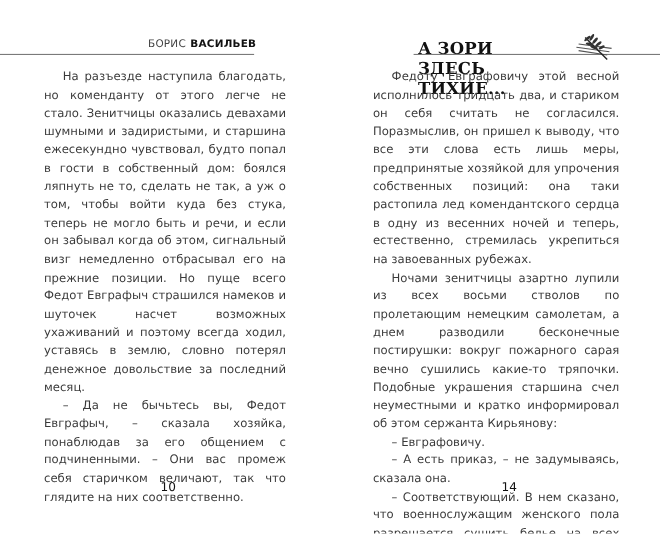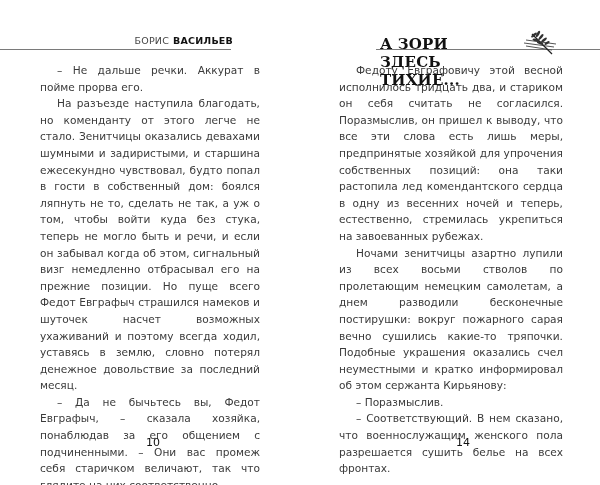"– Не дальше речки. Аккурат" p { html: <p>– Не дальше речки. Аккурат в пойме прорва его.</p> -> none }
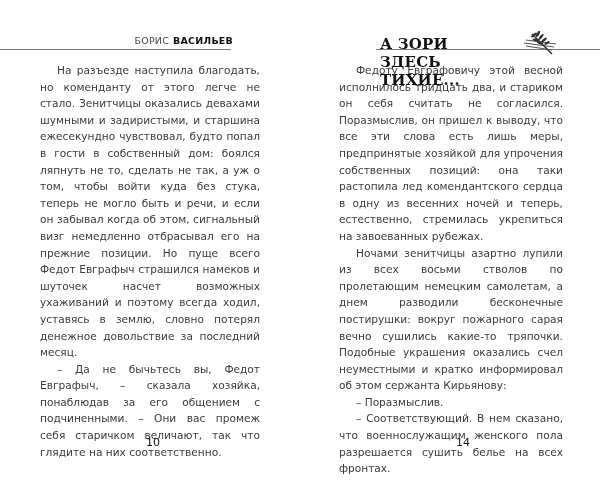"Ночами зенитчицы азартно лупили из" p { text: оказались -> старшина }
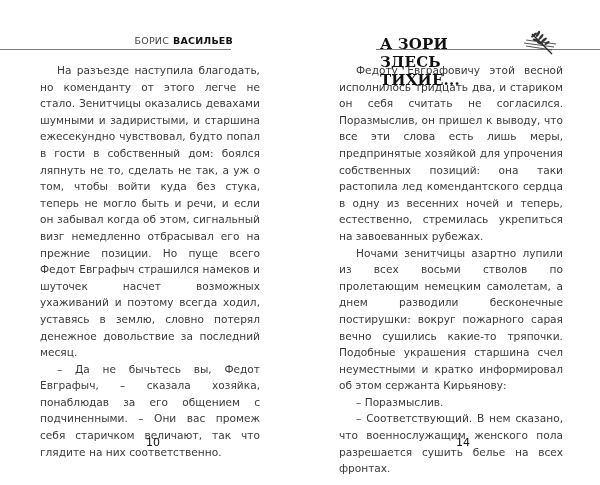"– Поразмыслив." p { text: Поразмыслив -> Евграфовичу }
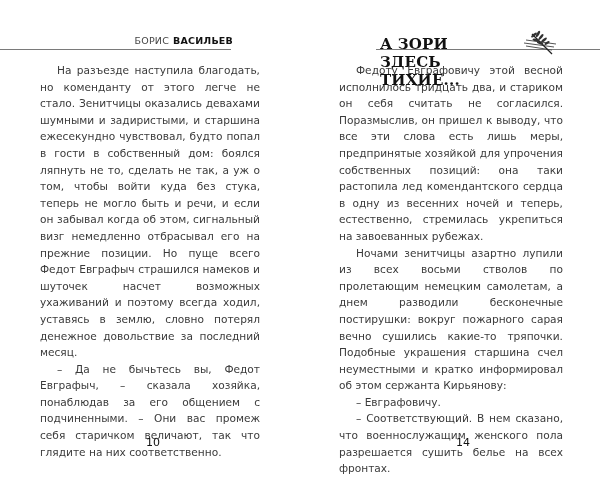"– А есть приказ, –" p { html: none -> <p>– А есть приказ, – не задумываясь, сказала она.</p> }
